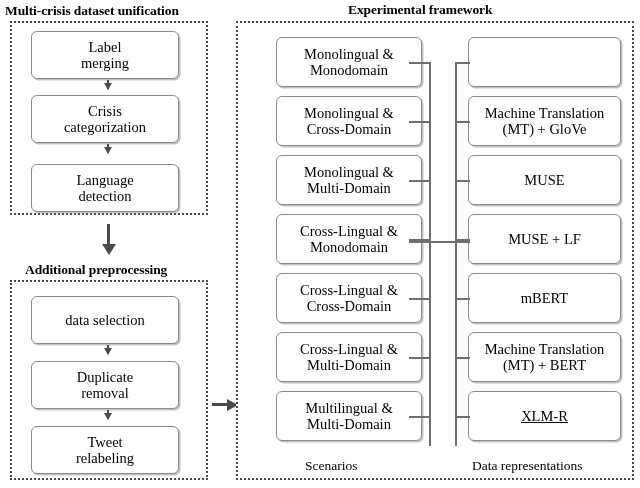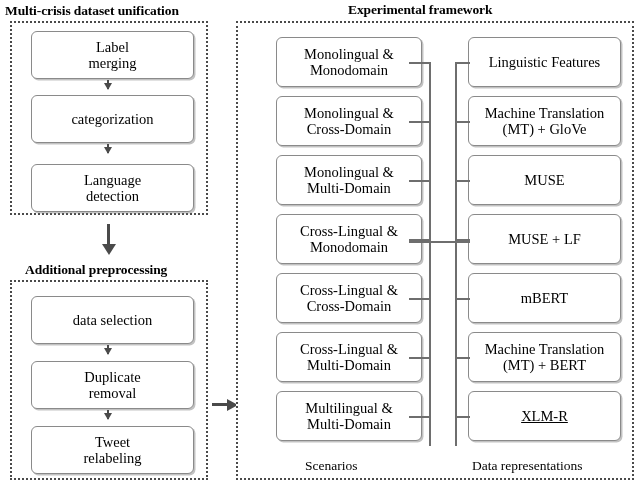"Label" .lnode { width: 163px -> 148px }
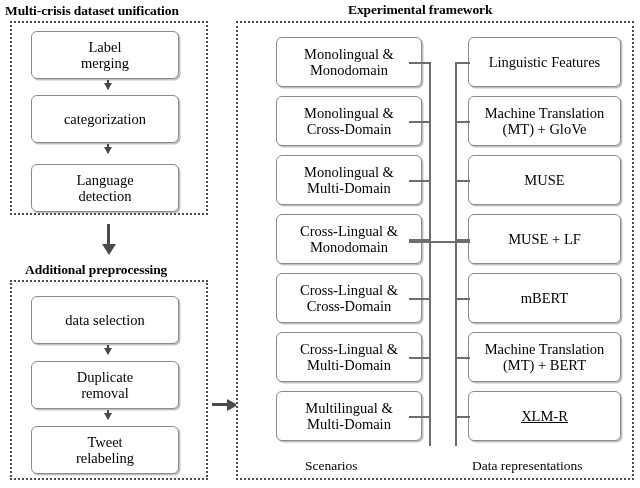"Linguistic Features" span { html: <span>Linguistic Features</span> -> none }
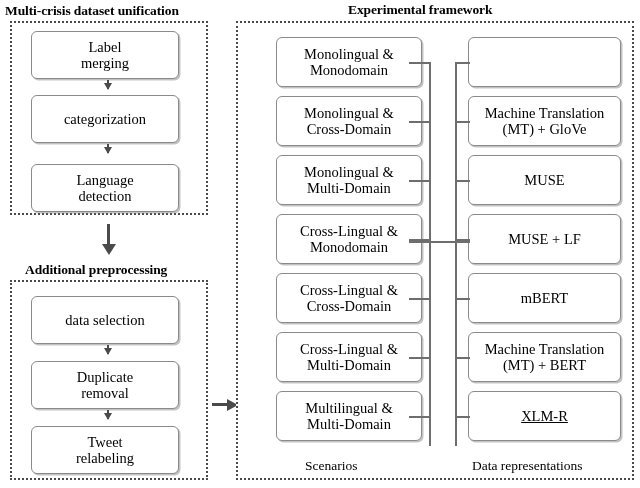"Crisis" span { html: none -> <span>Crisis</span> }
